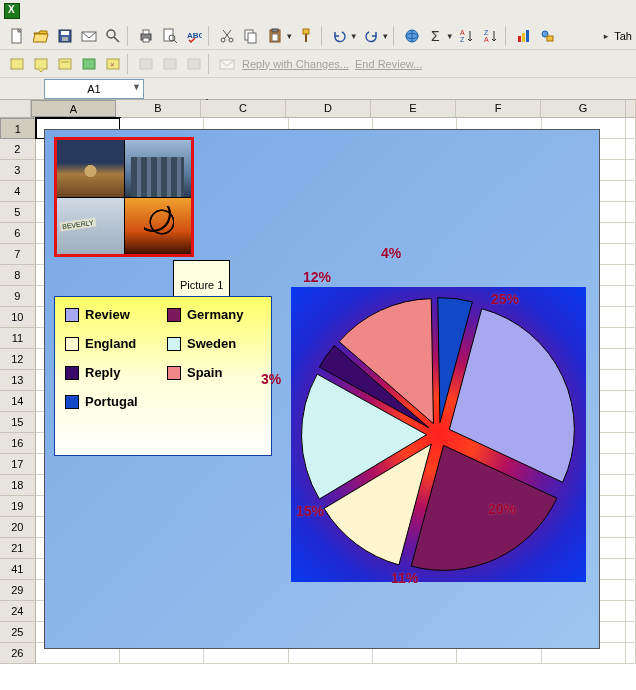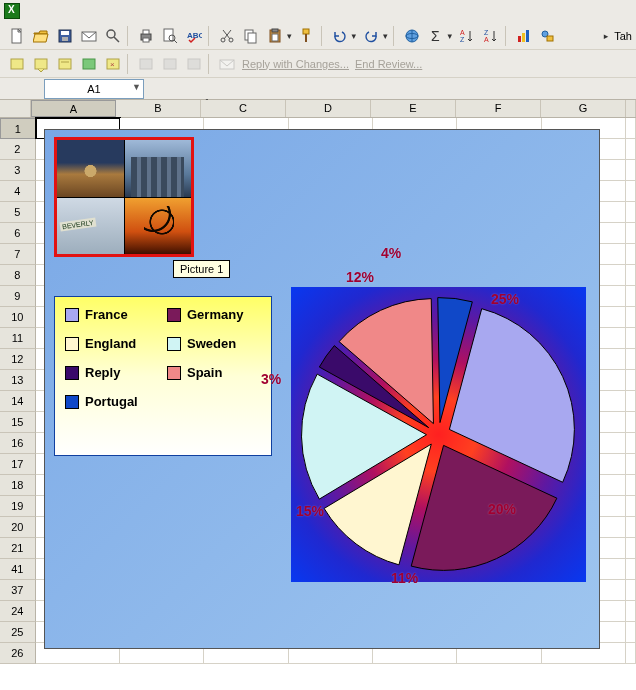"Picture 1" .pic-label { padding: 2px 6px -> 18px 6px }
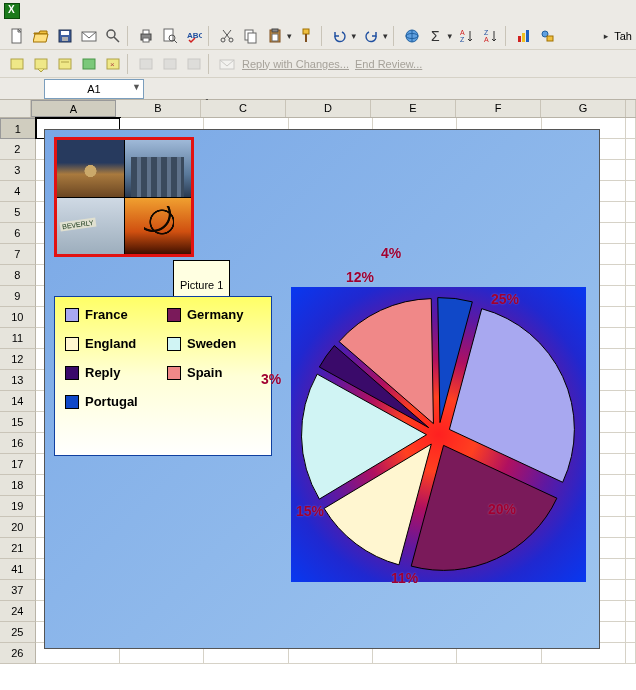"12%" div.pct { margin-left: 43px -> none }
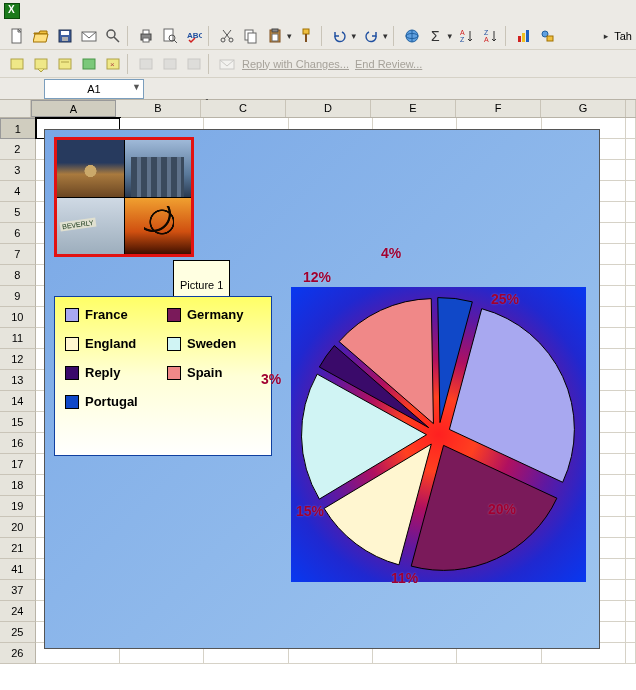"France" span { text: France -> Review }
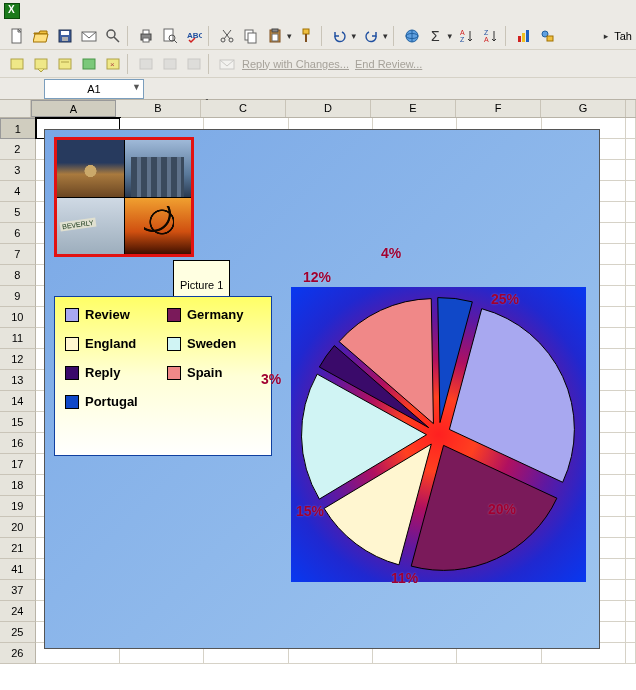"37" div.rowh { text: 37 -> 29 }
